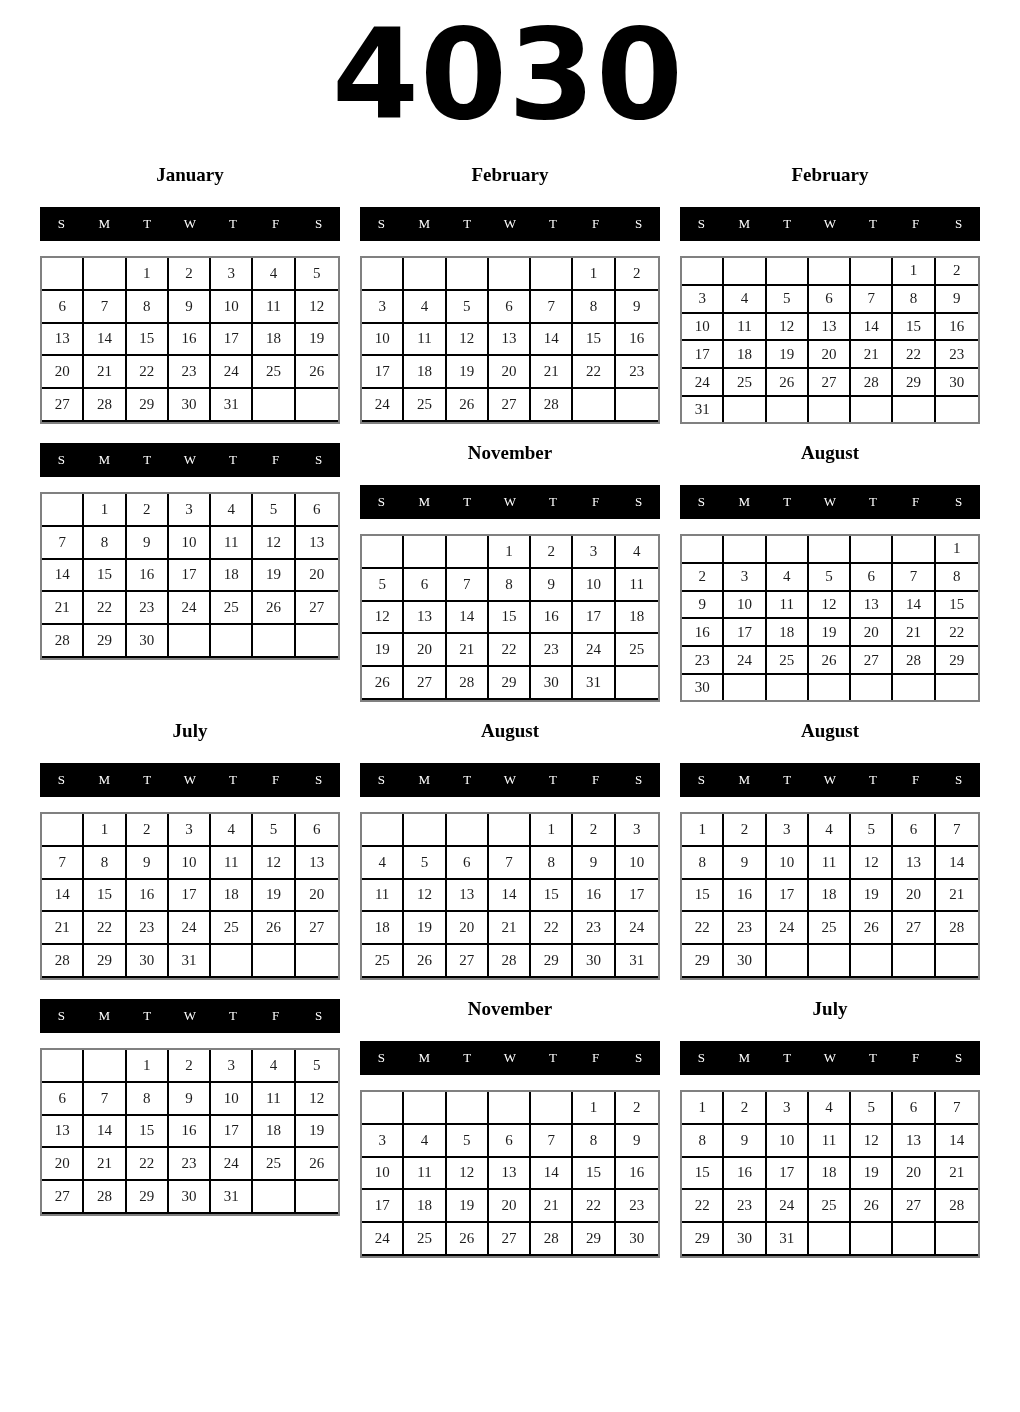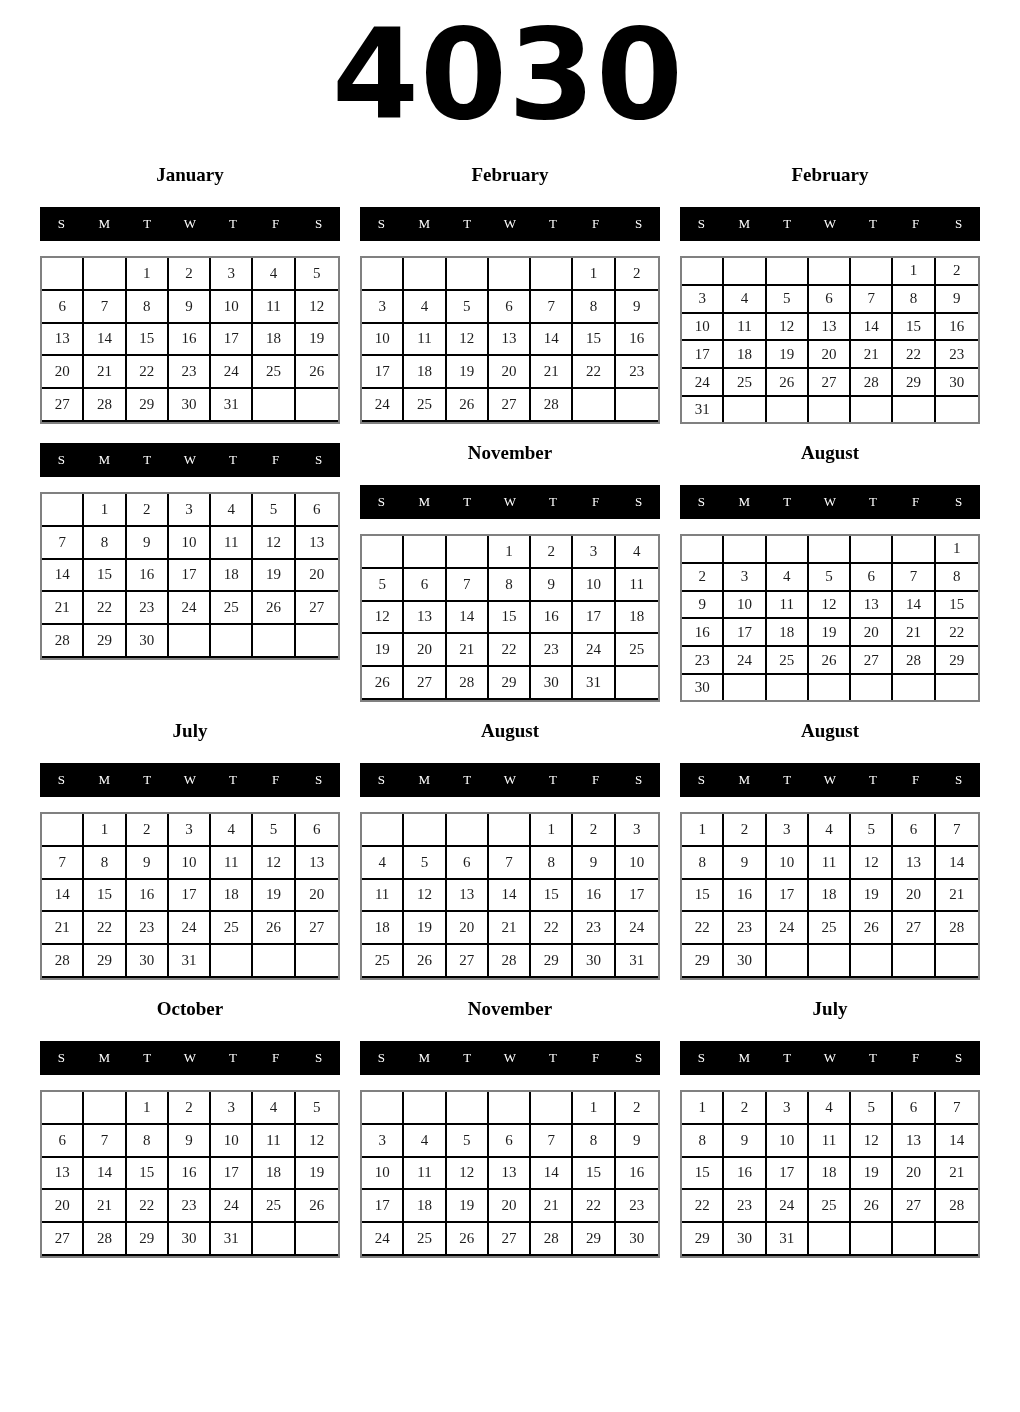"October" h2.month-title { html: <h2>October</h2> -> none }
